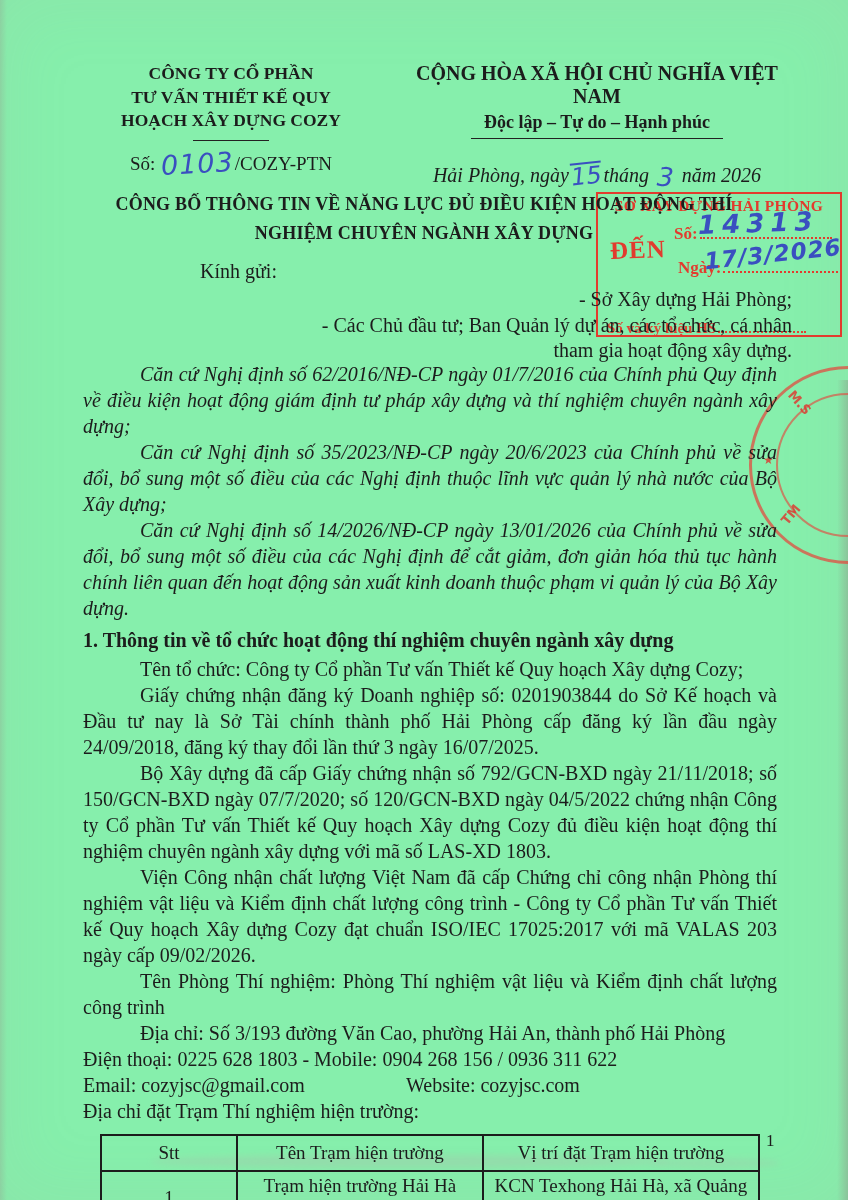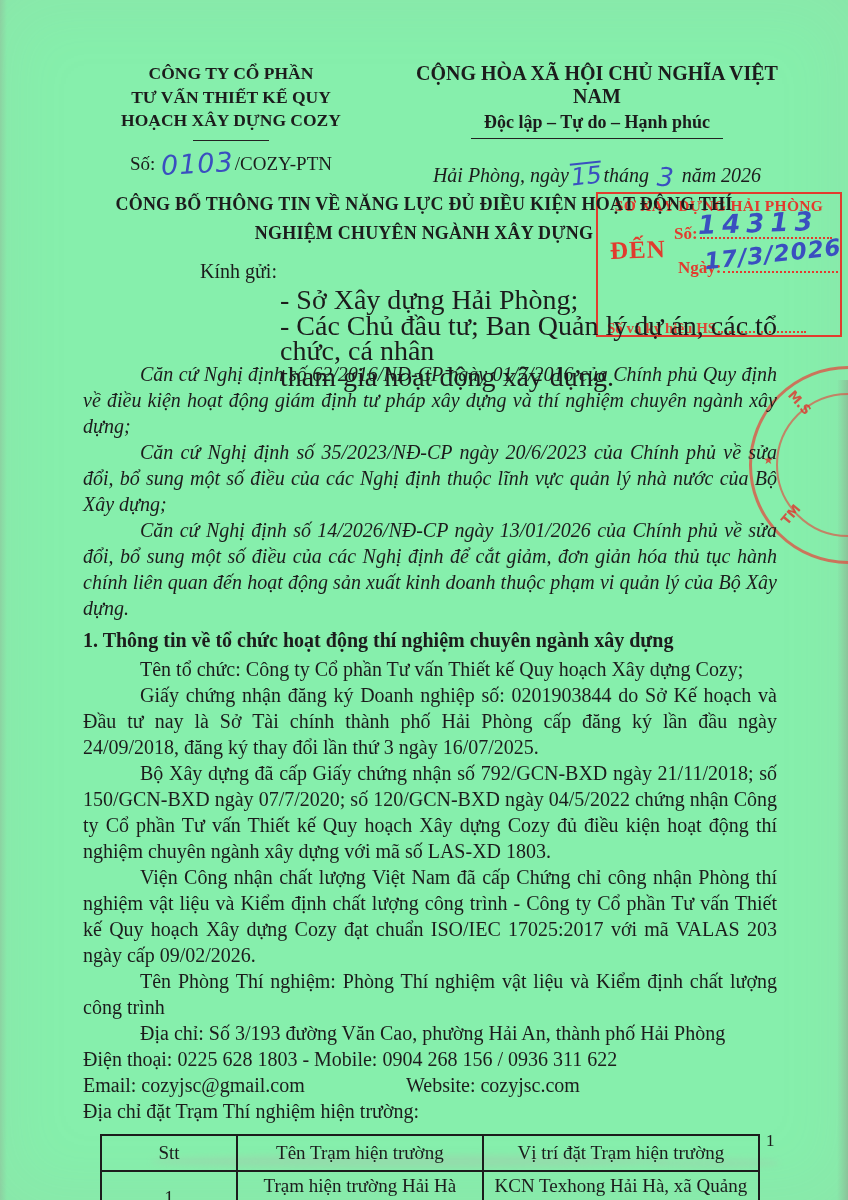"- Sở Xây dựng Hải" .recipients { font-size: 28px -> 20px; text-align: none -> right }
